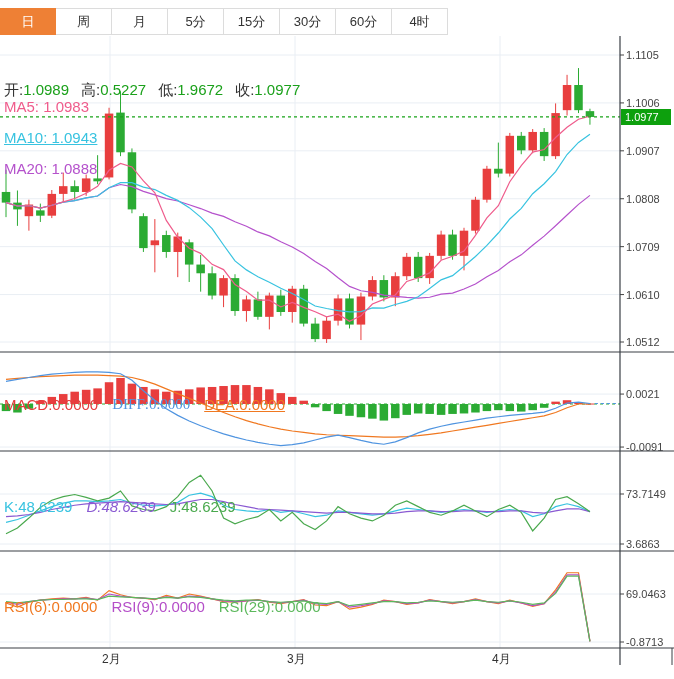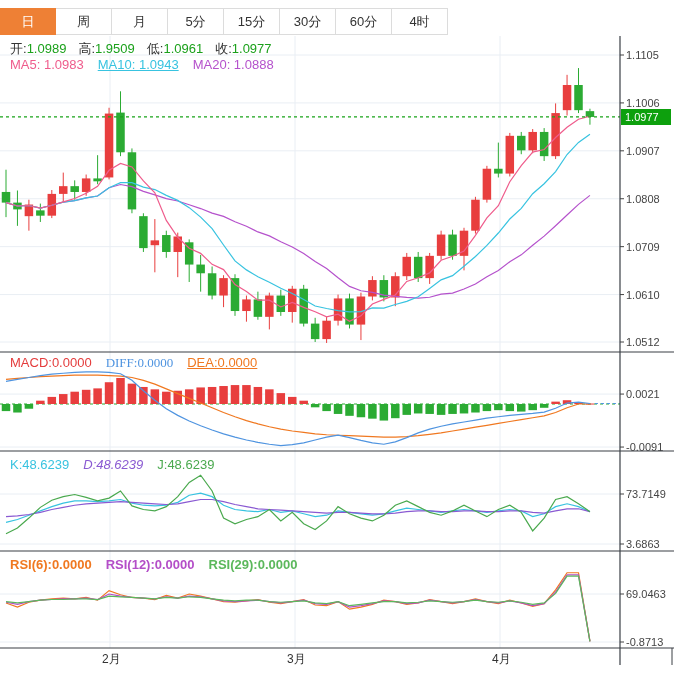"开:1.0989" .row { font-size: 13px -> 15px; left: 10px -> 4px; margin-top: none -> 41px }
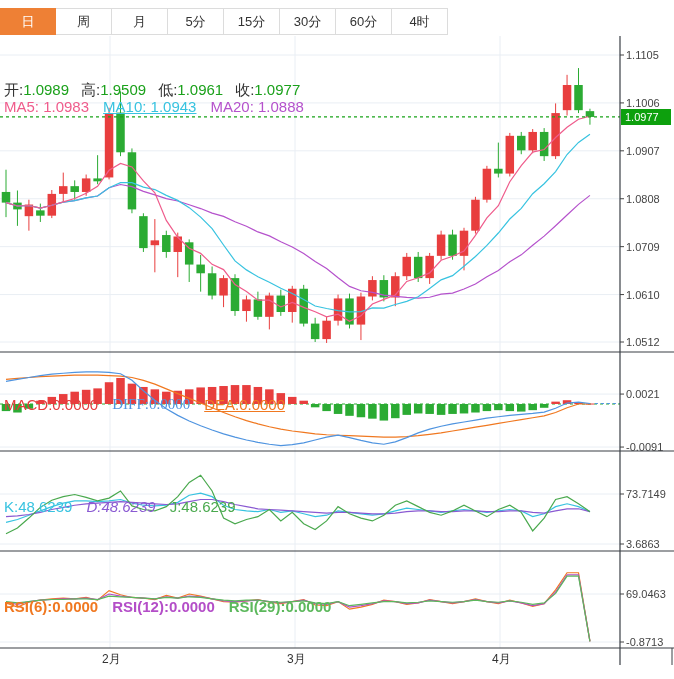"1.9509" span.val { text: 1.9509 -> 0.5227 }
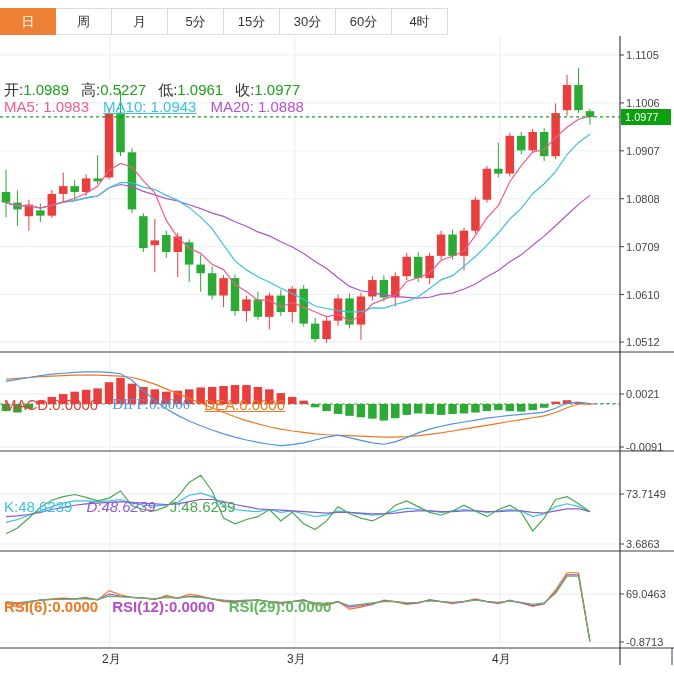"1.0961" span.val { text: 1.0961 -> 1.9672 }
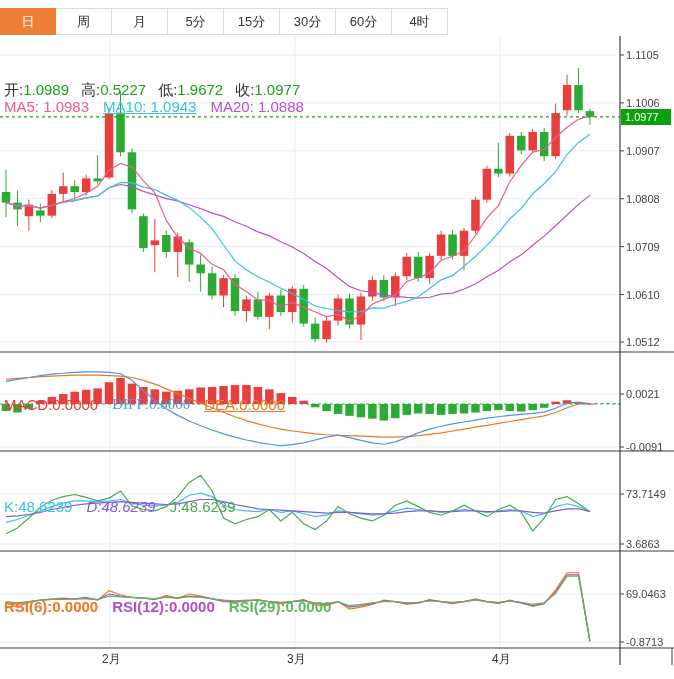"MA5: 1.0983" .marow { flex-direction: none -> column }
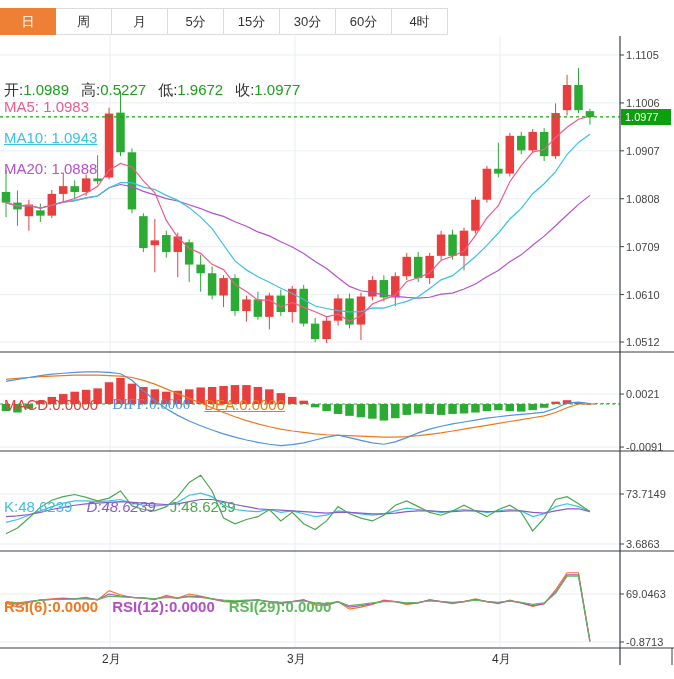"RSI(6):0.0000" .rsirow { font-weight: bold -> none }
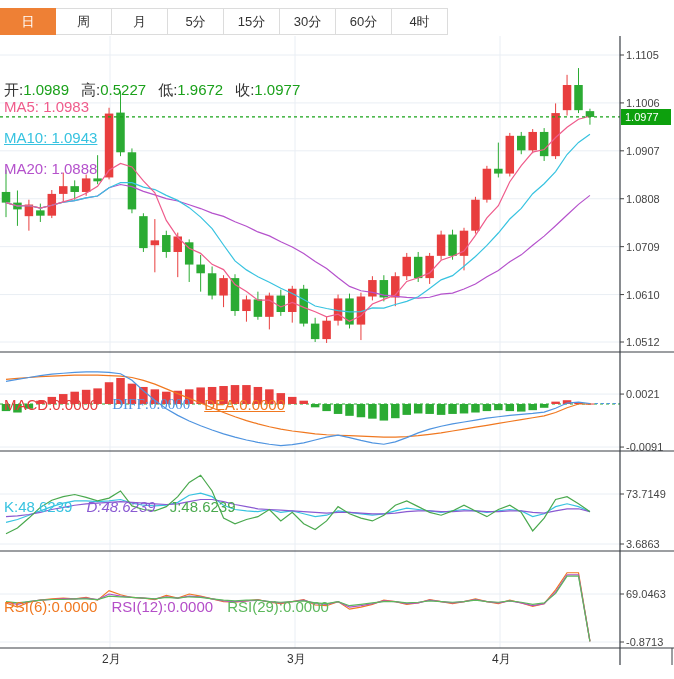"RSI(12):0.0000" span.c-rsi12 { text: 12 -> 9 }
